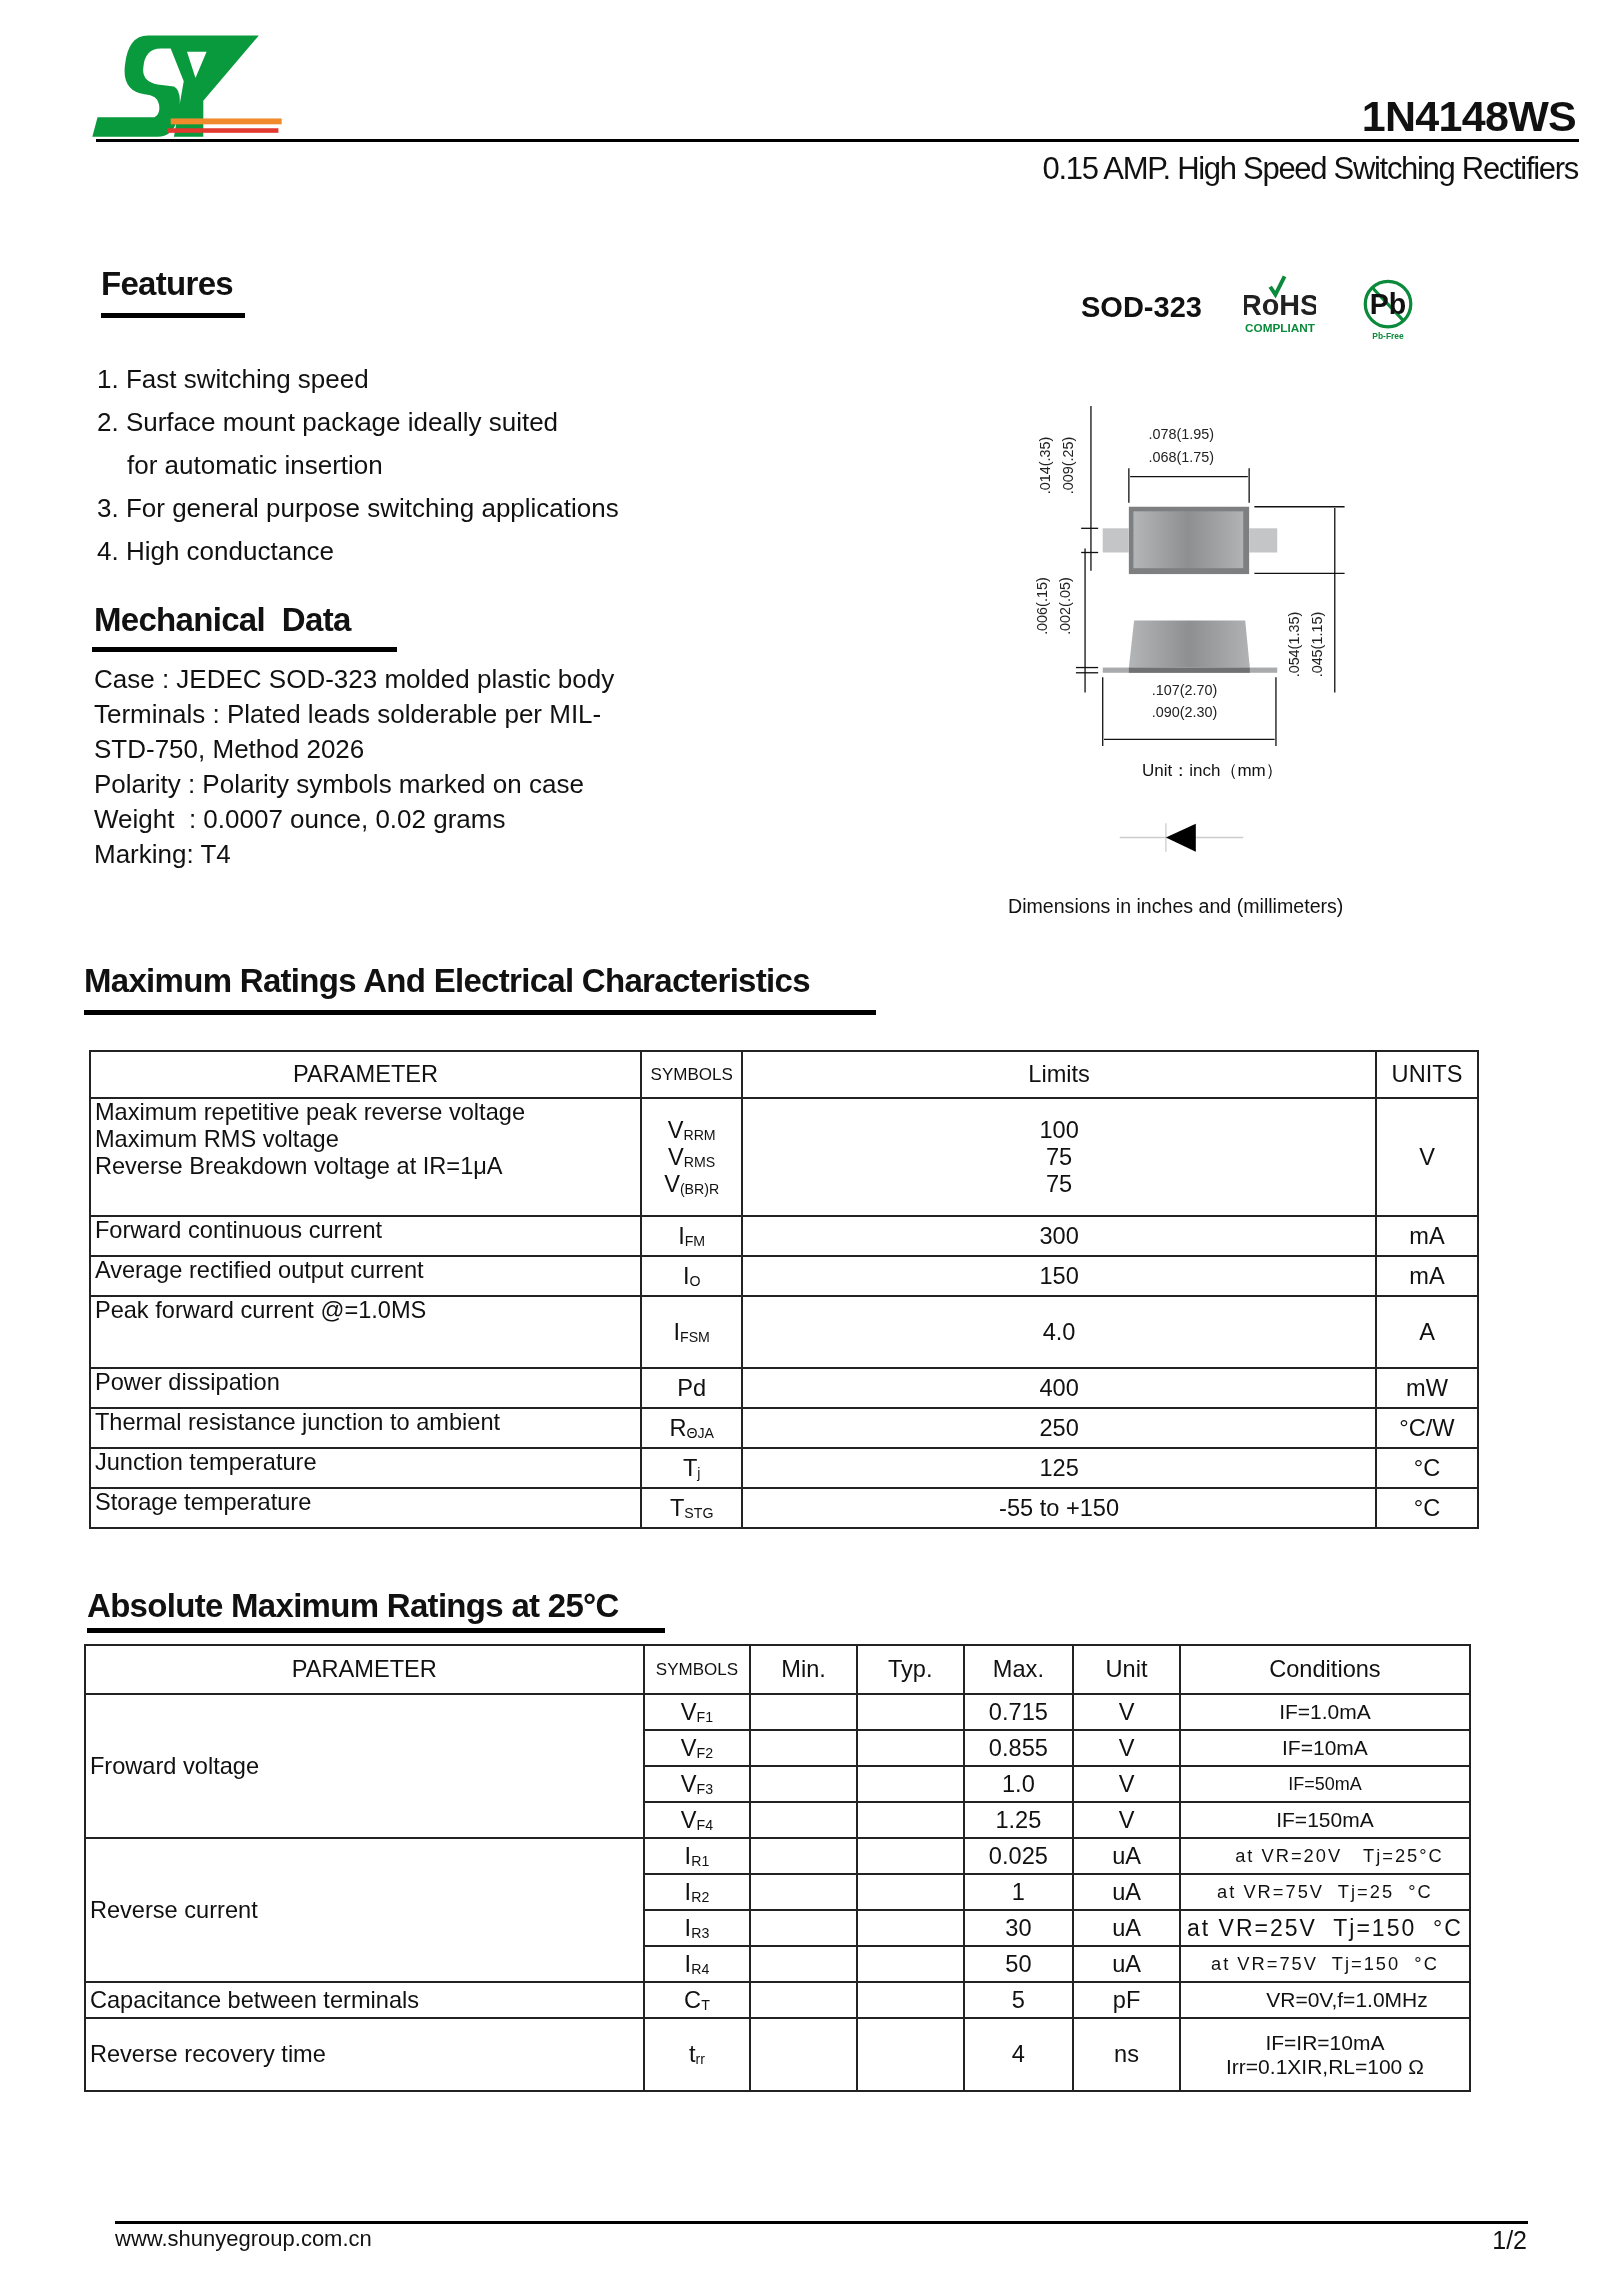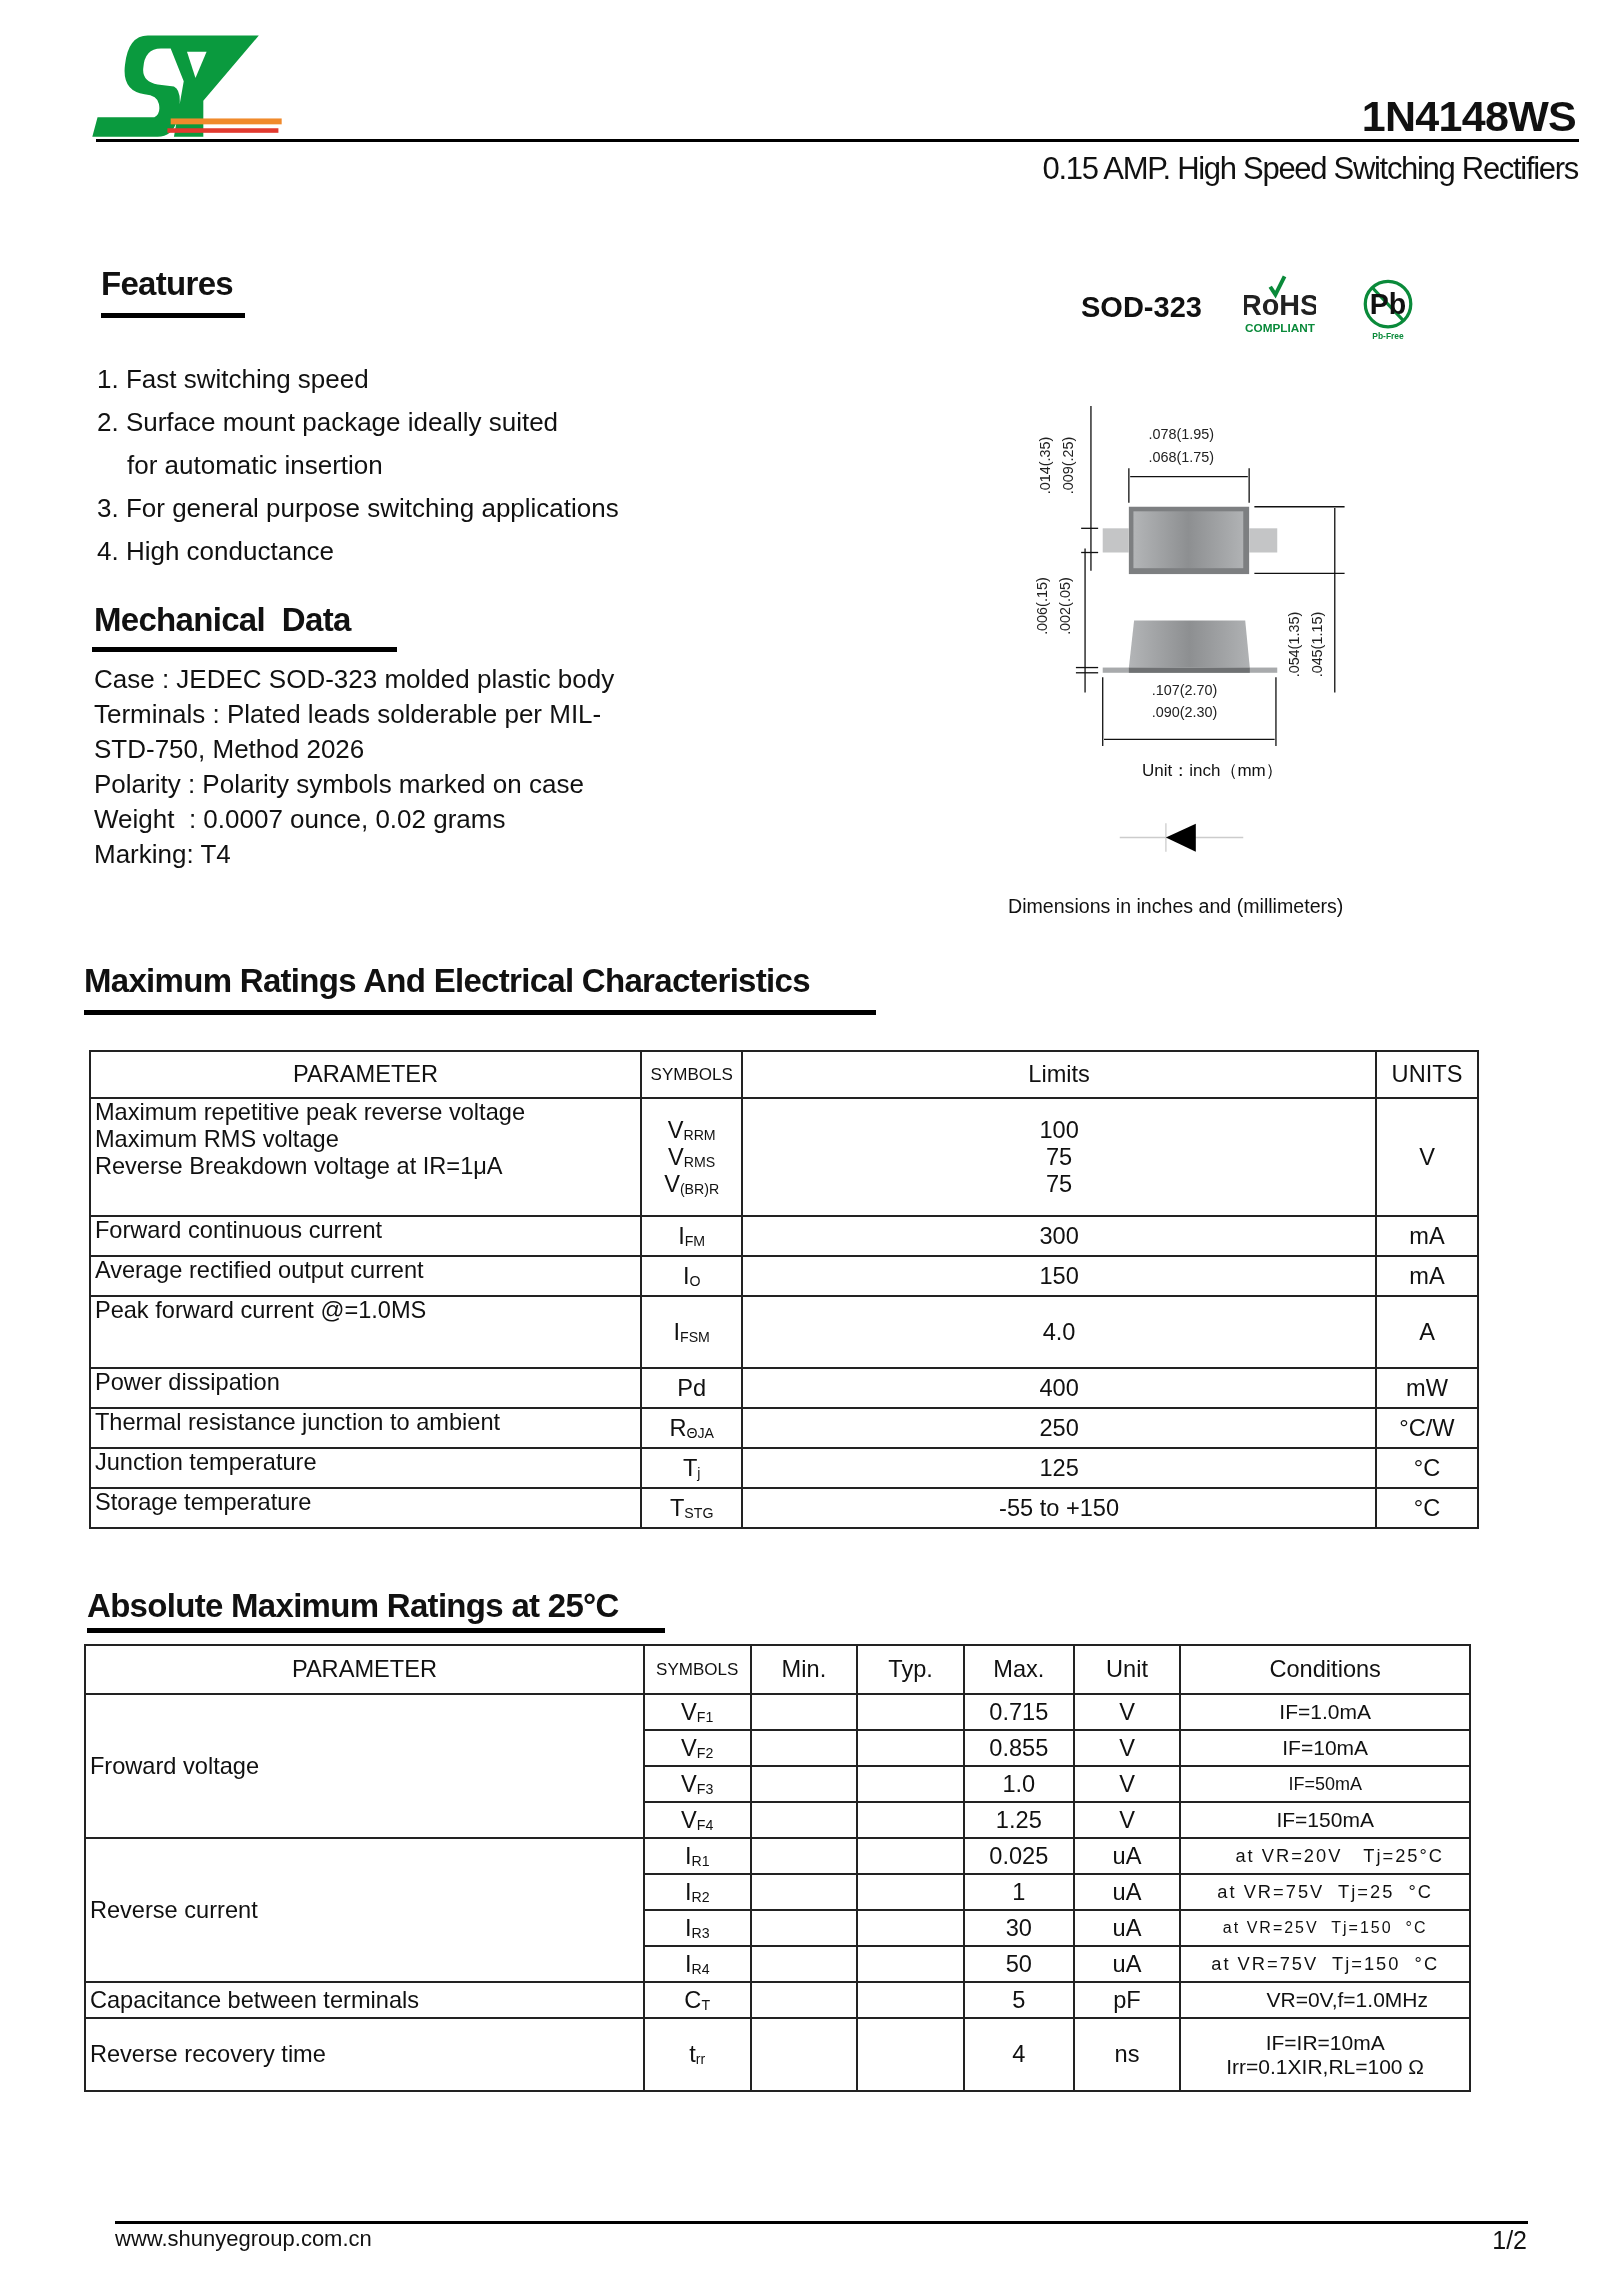"at VR=25V Tj=150 °C" td.c { font-size: 16px -> 23px }
